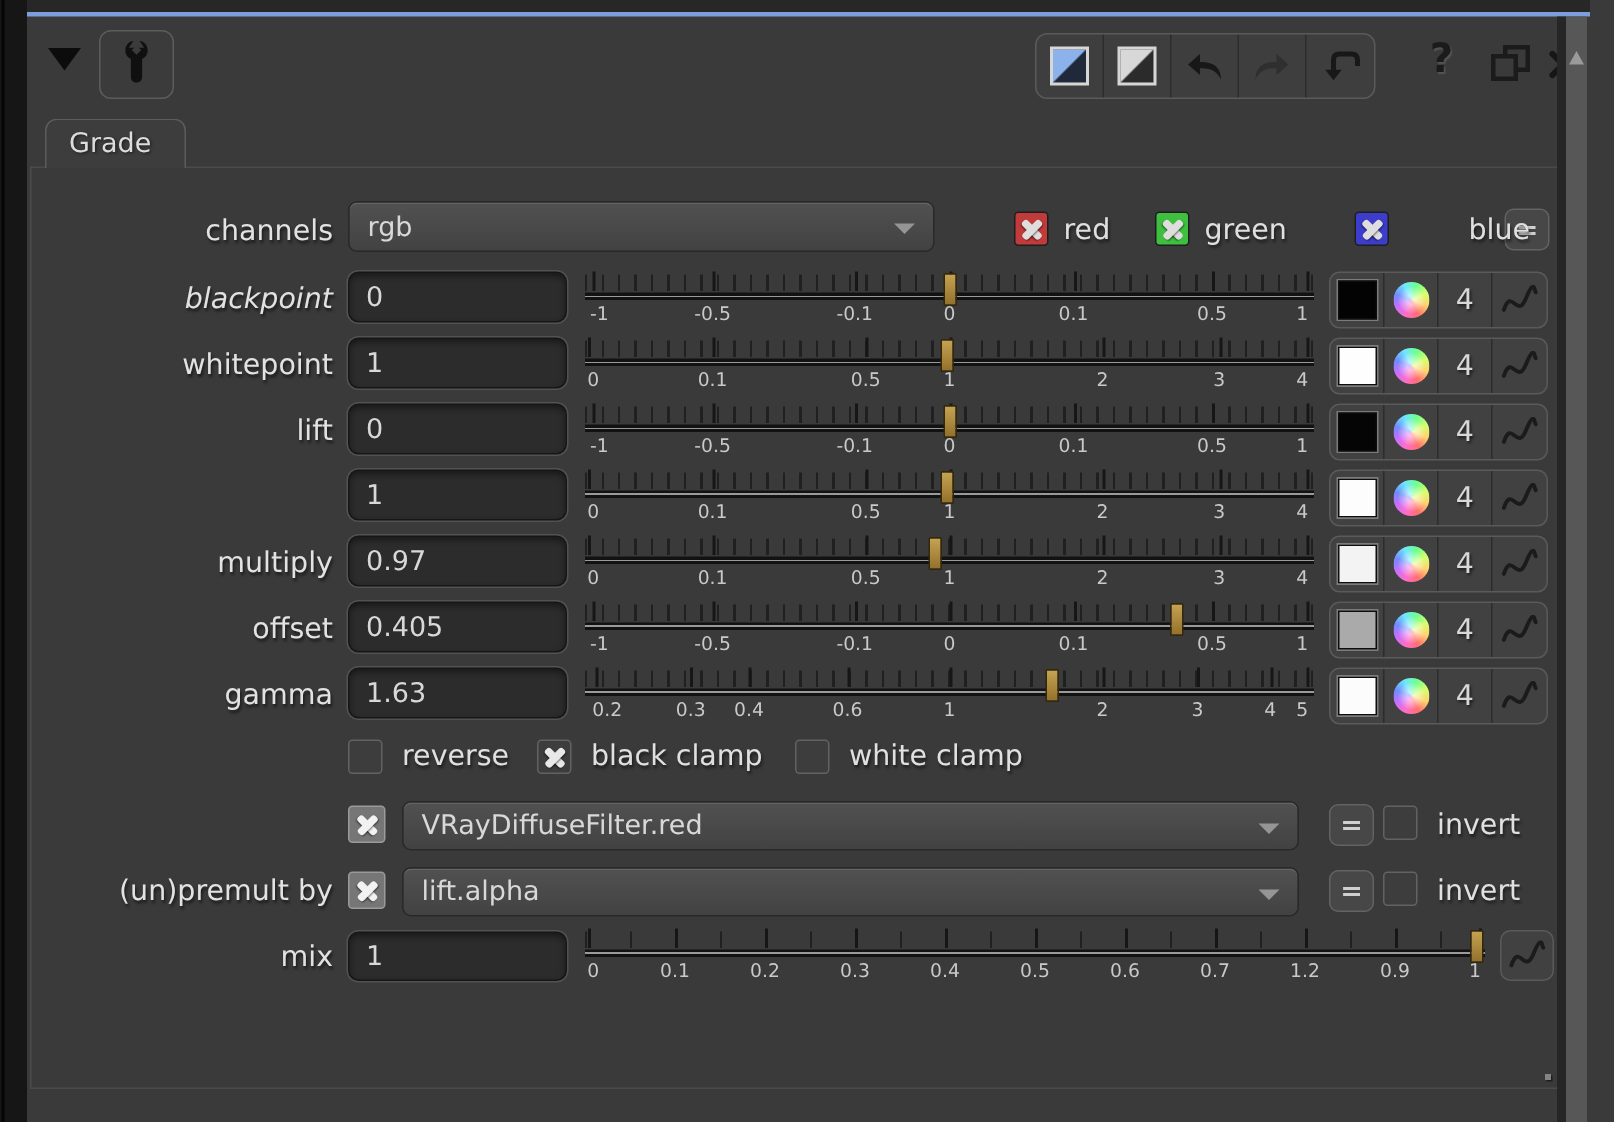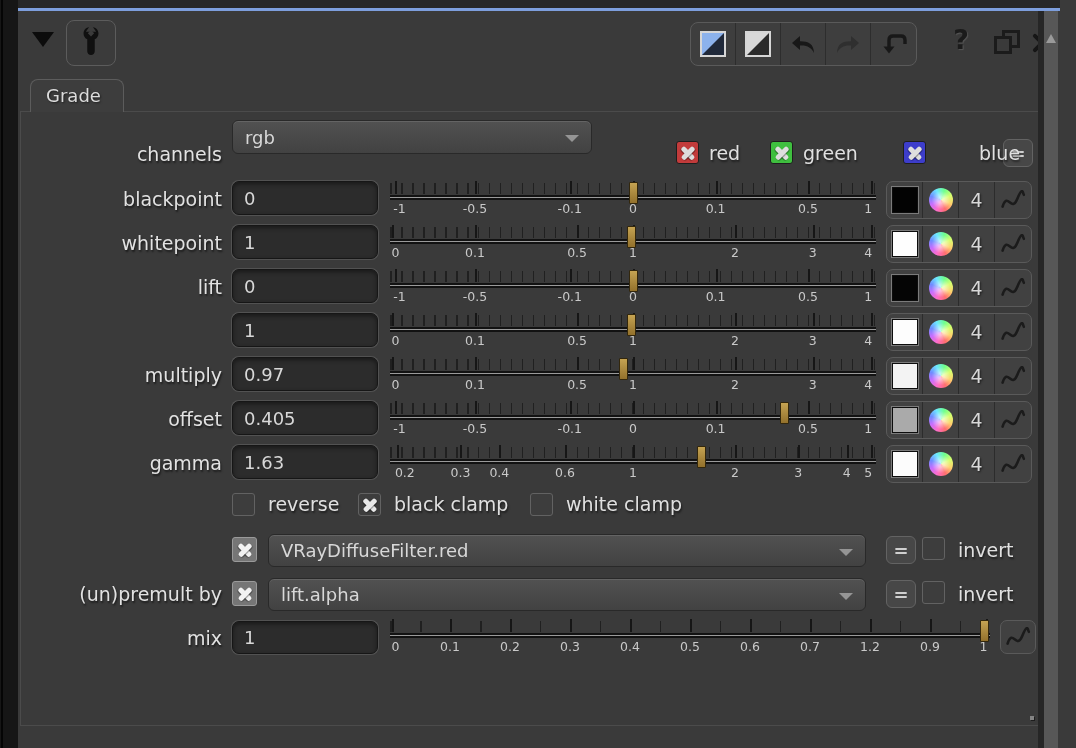"rgb" div.dd { top: 120px -> 134px; width: 360px -> 391px }
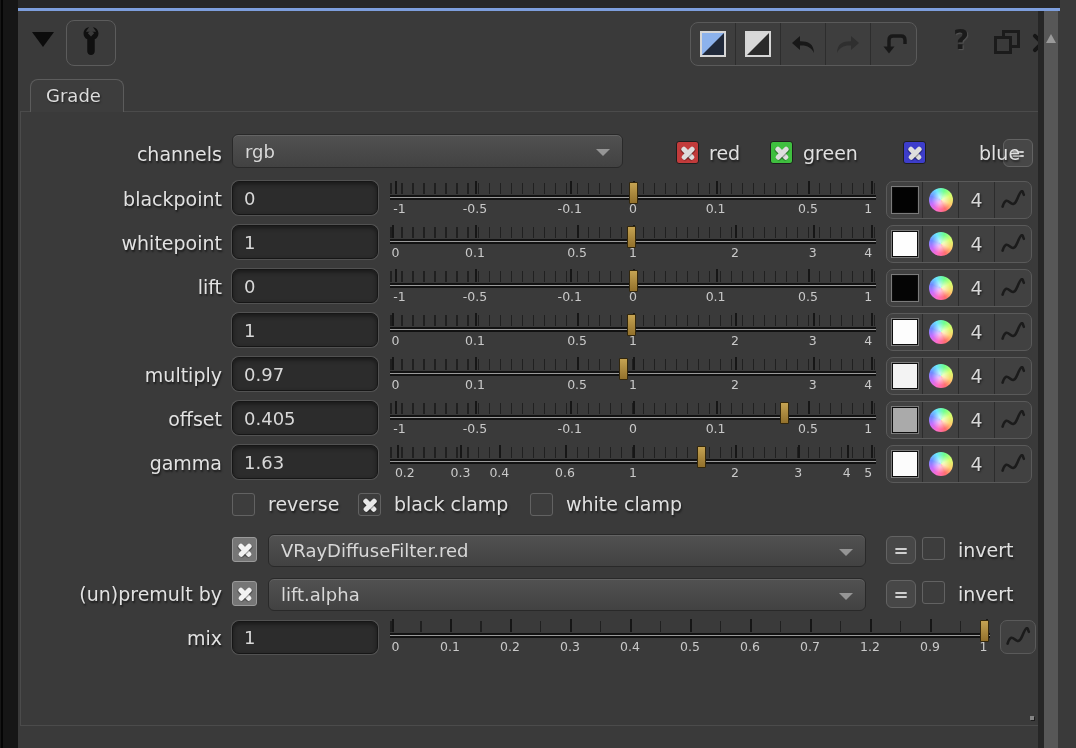"blackpoint" div.lbl { font-style: none -> italic }
